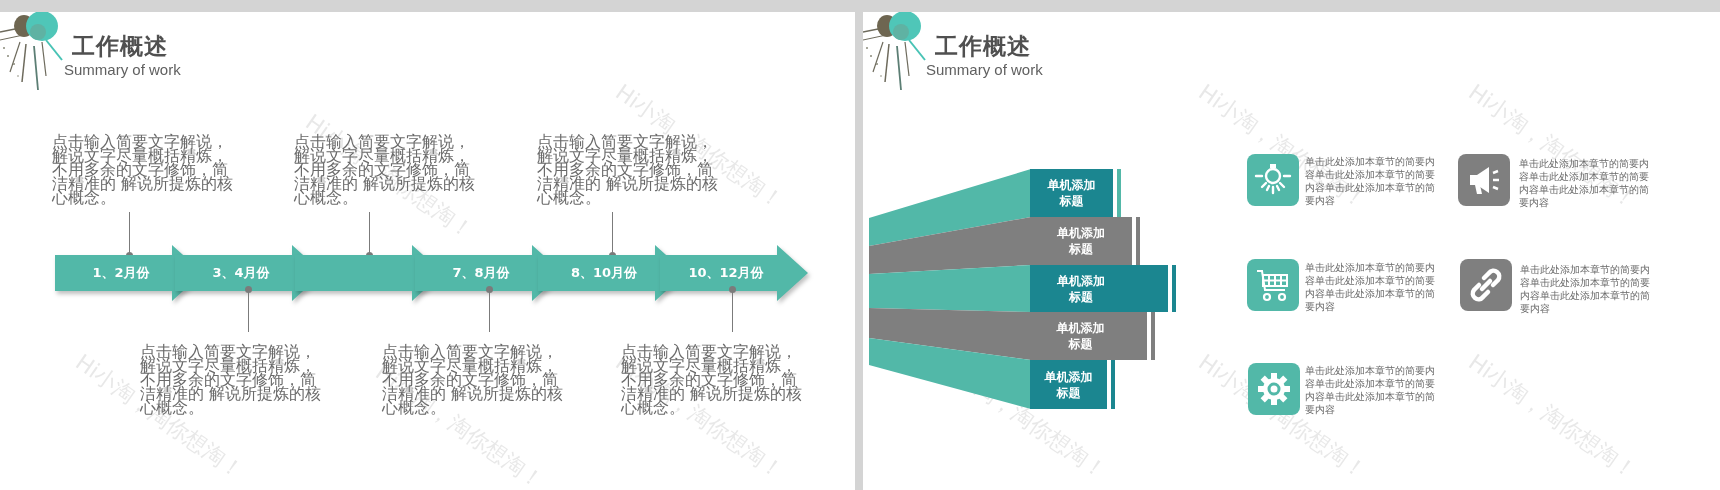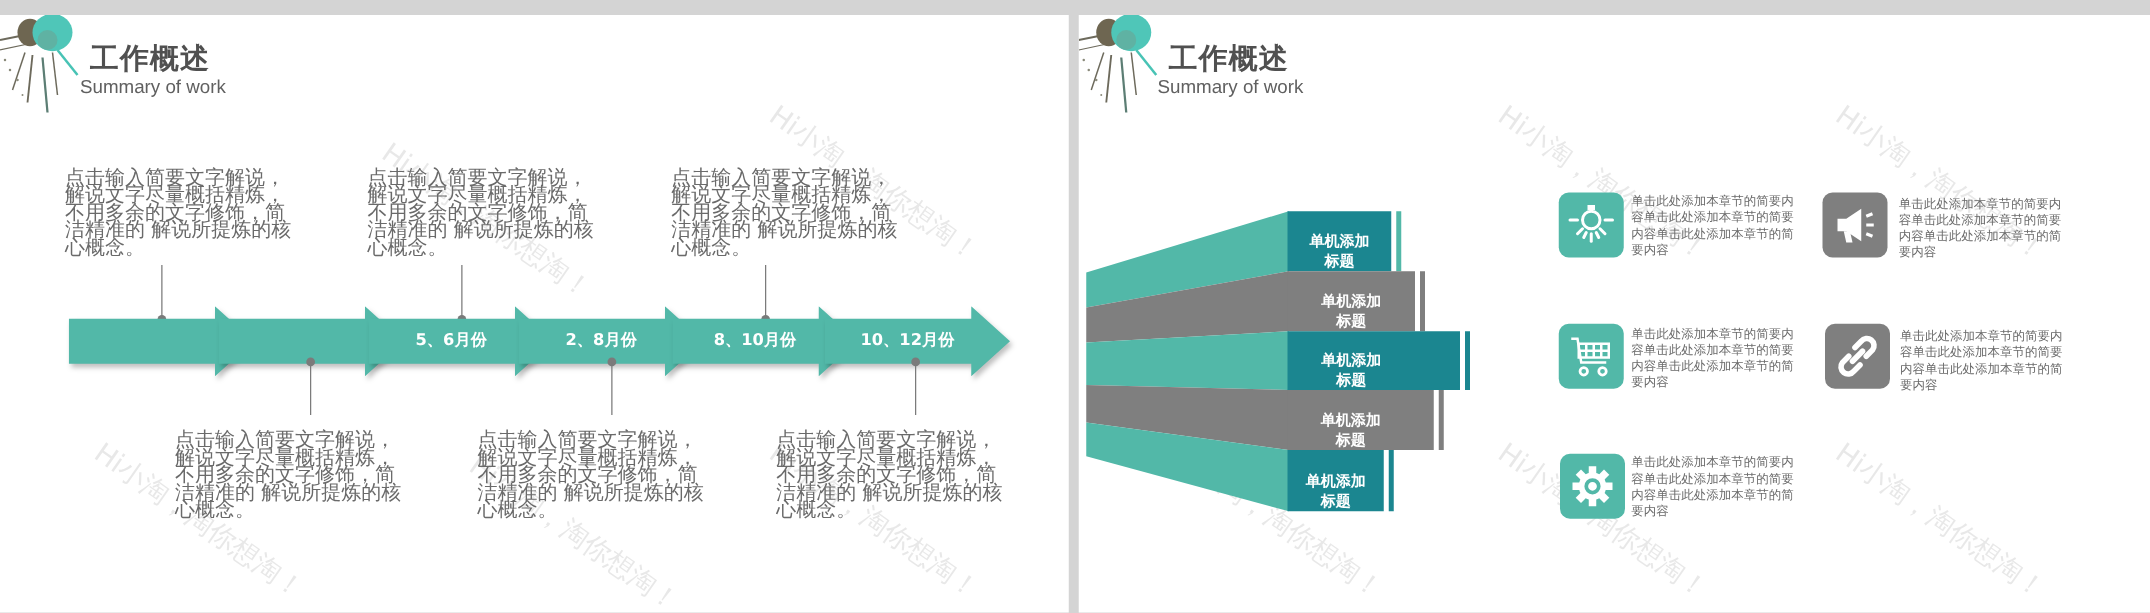"单机添加" .label-box { align-items: flex-end -> center }
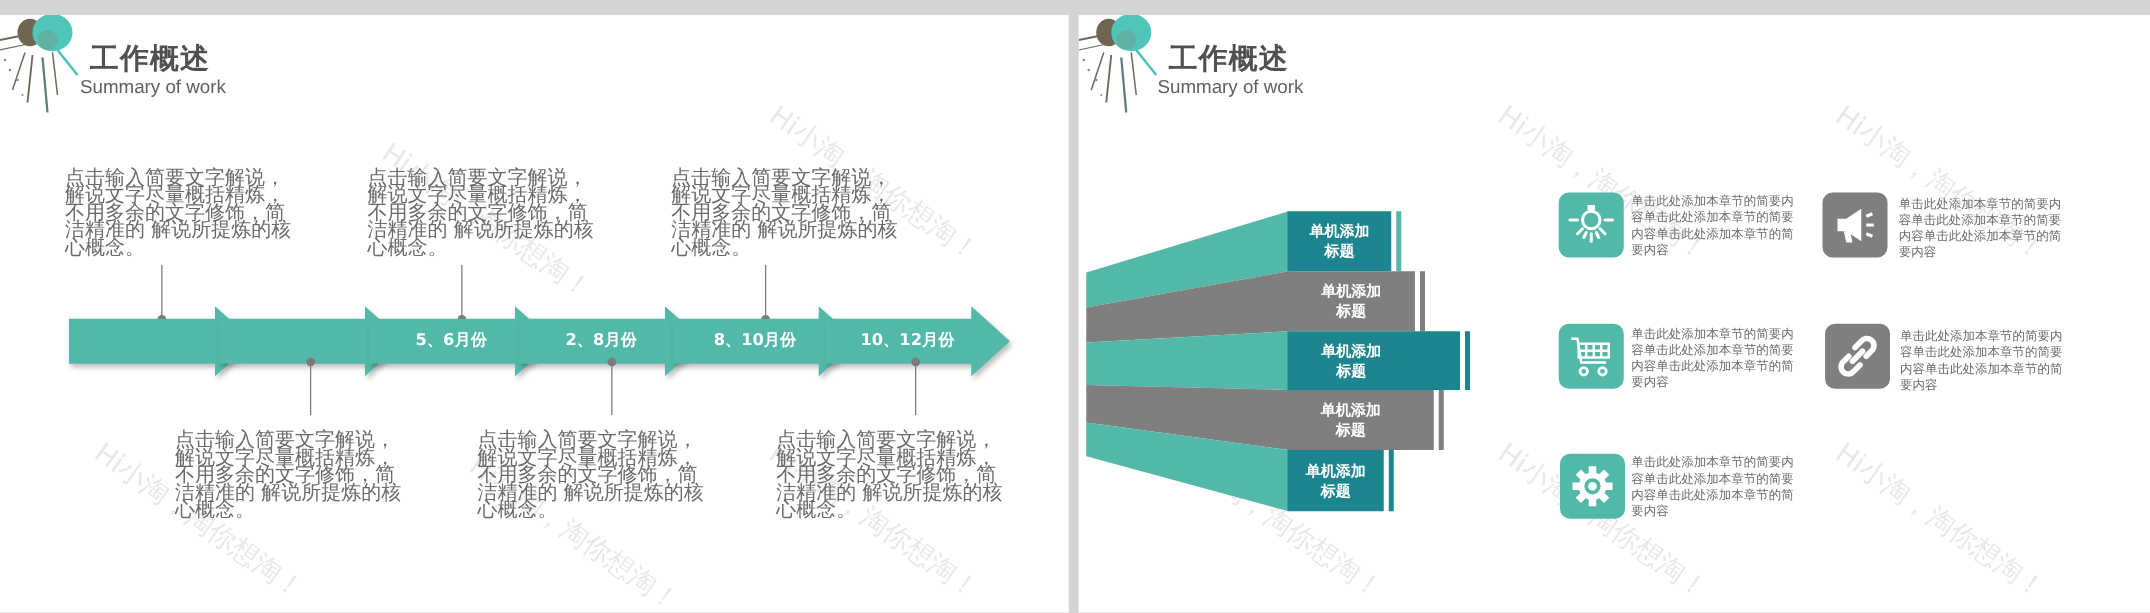"1、2月份" div.arrow-label { html: none -> <div>1、2月份</div> }
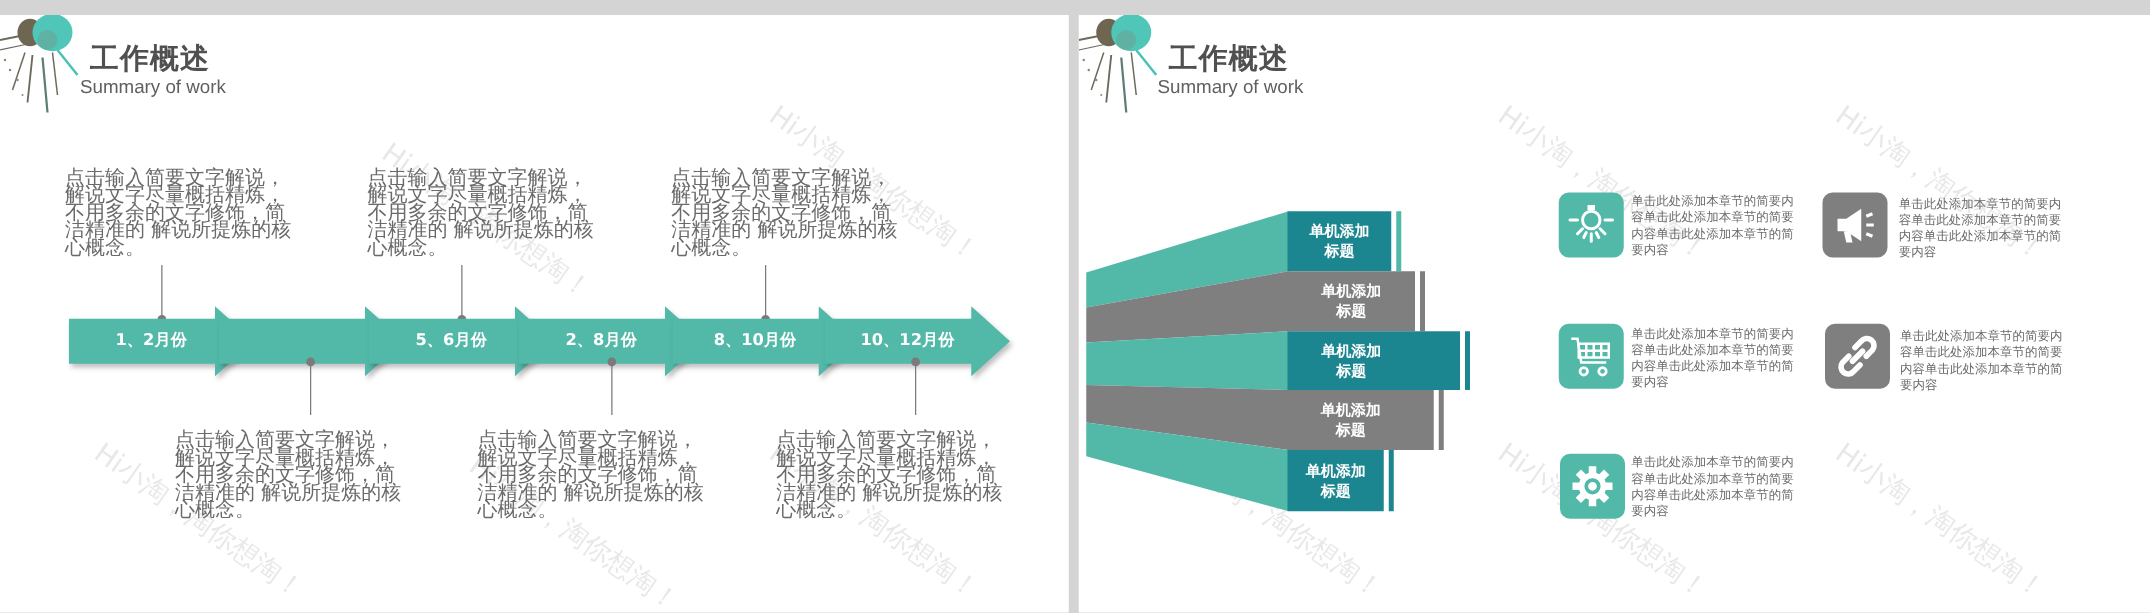"3、4月份" div.arrow-label { html: none -> <div>3、4月份</div> }
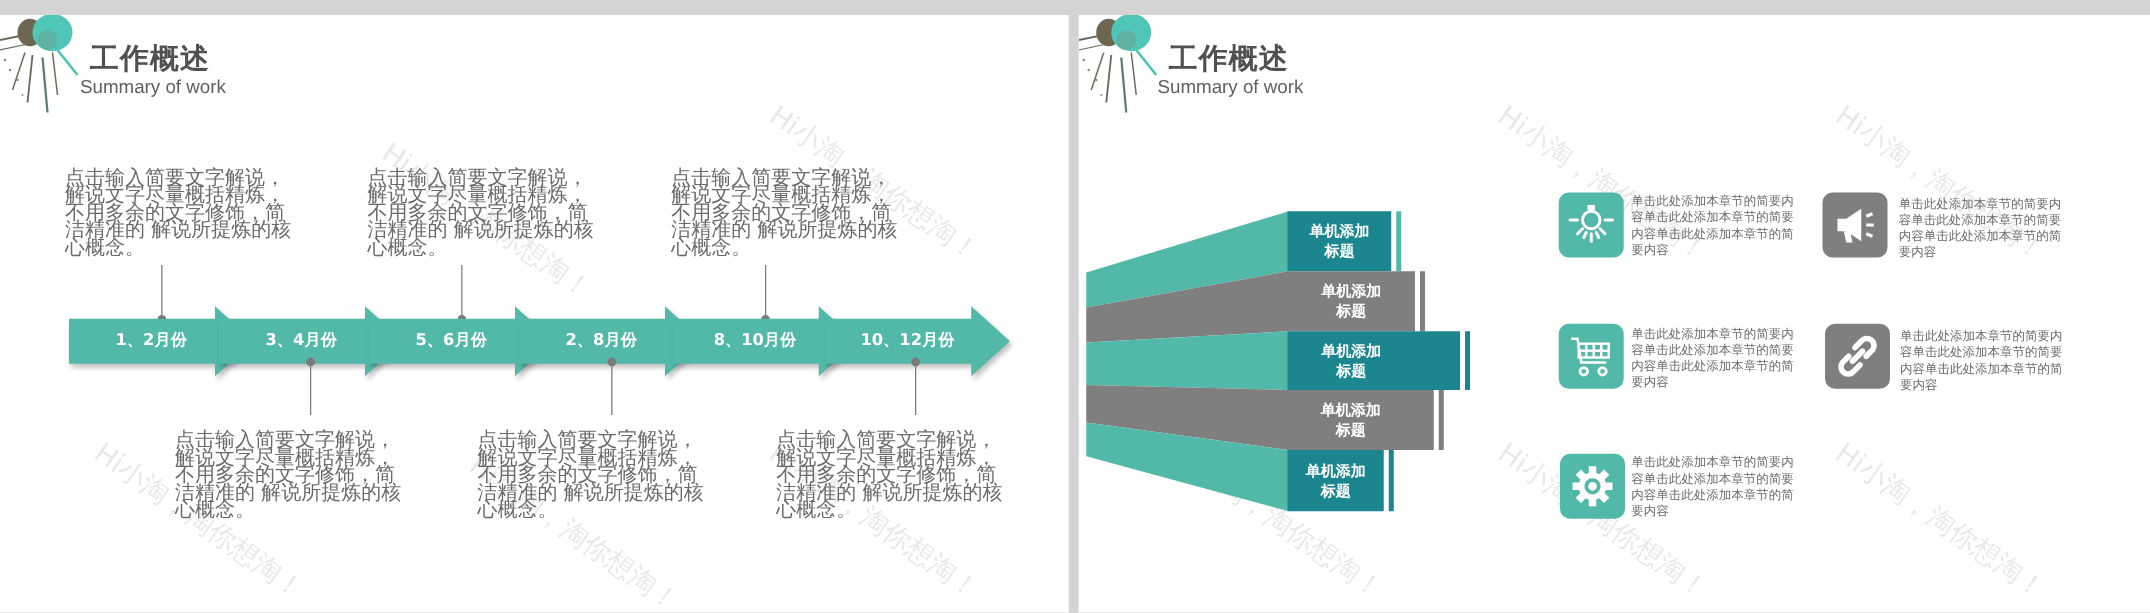"5、6月份" div.arrow-label { html: <div>5、6月份</div> -> none }
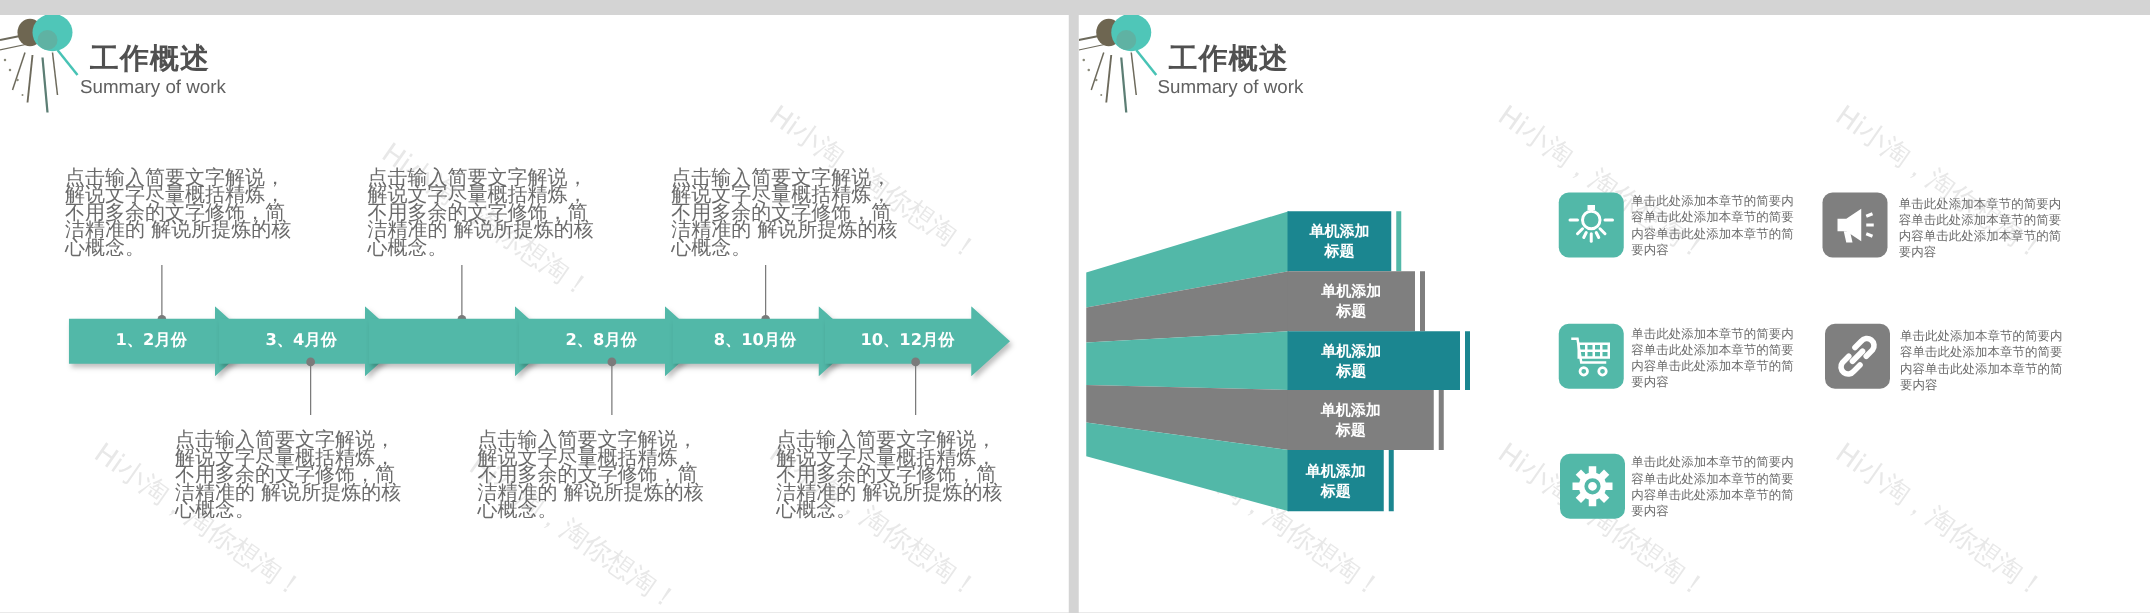"2、8月份" div.arrow-label { text: 2 -> 7 }
